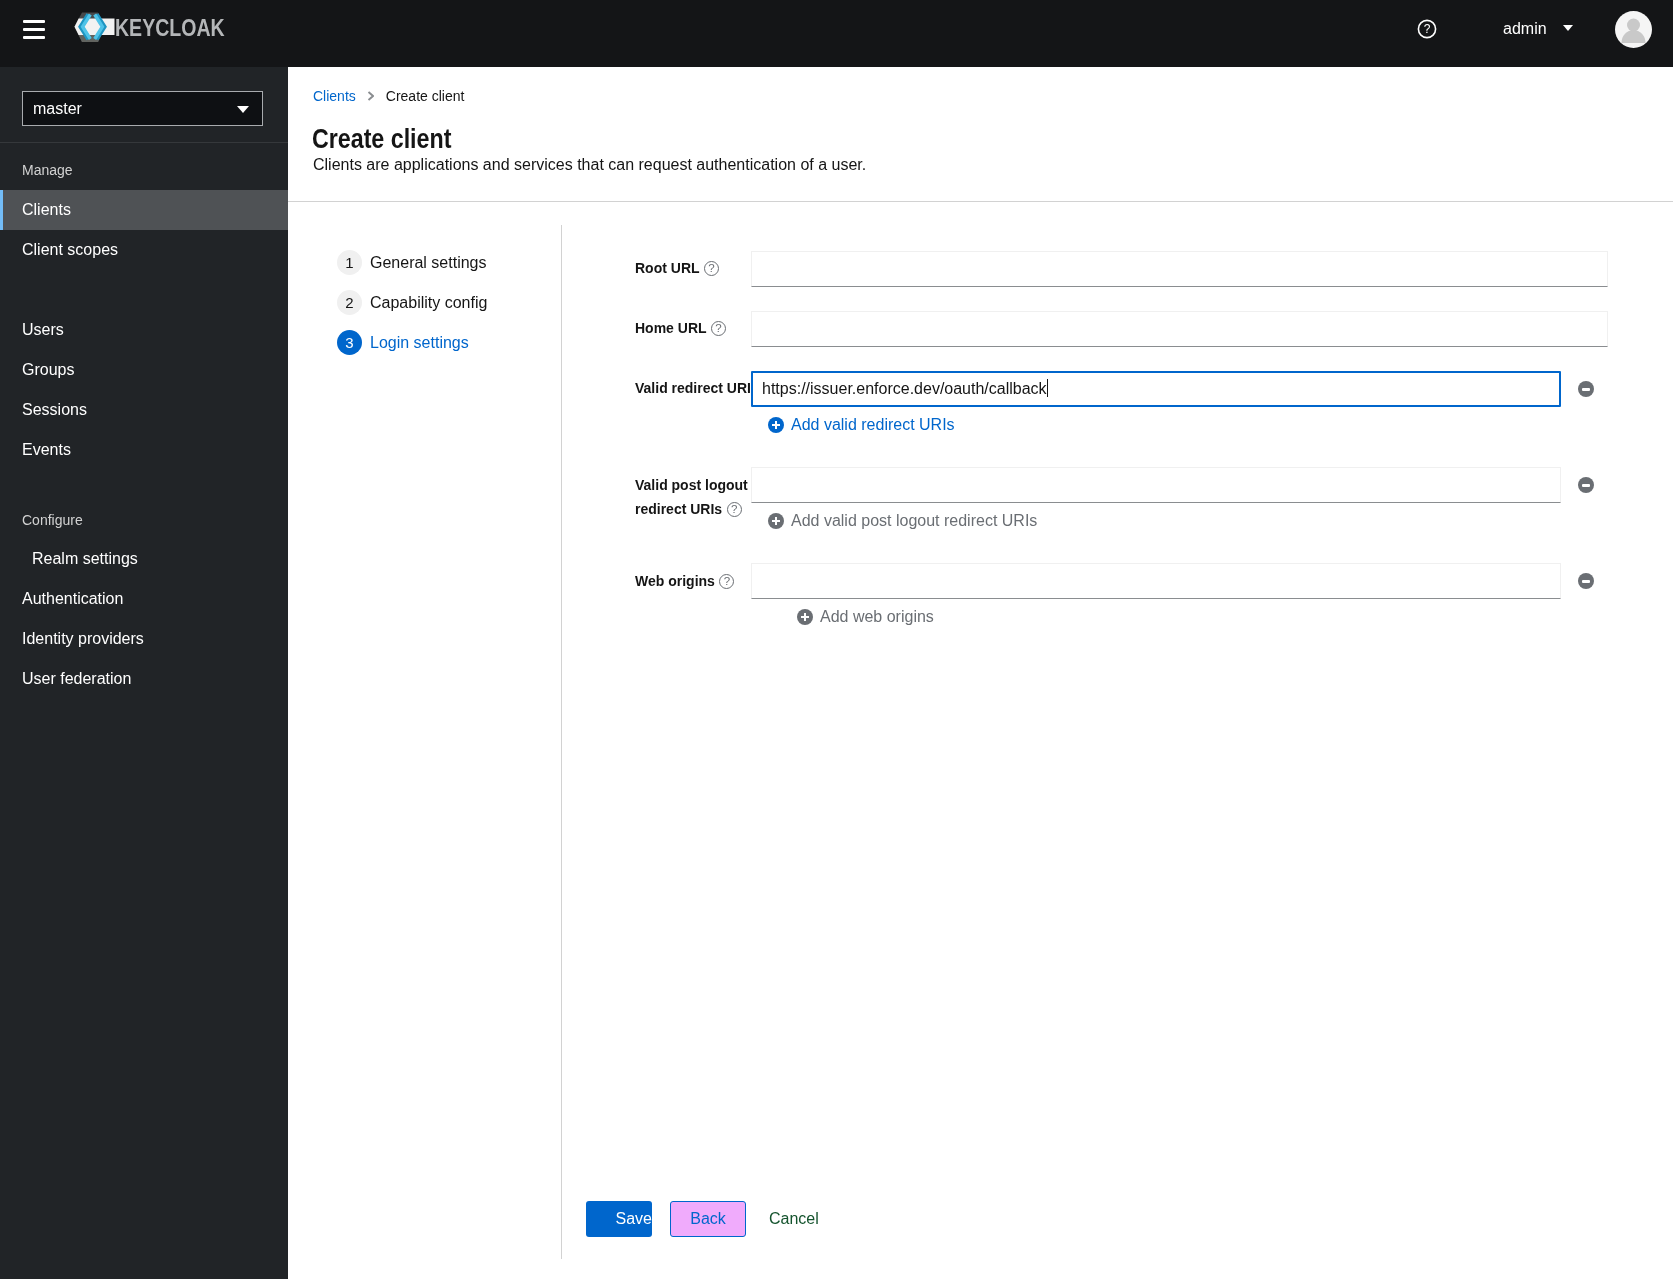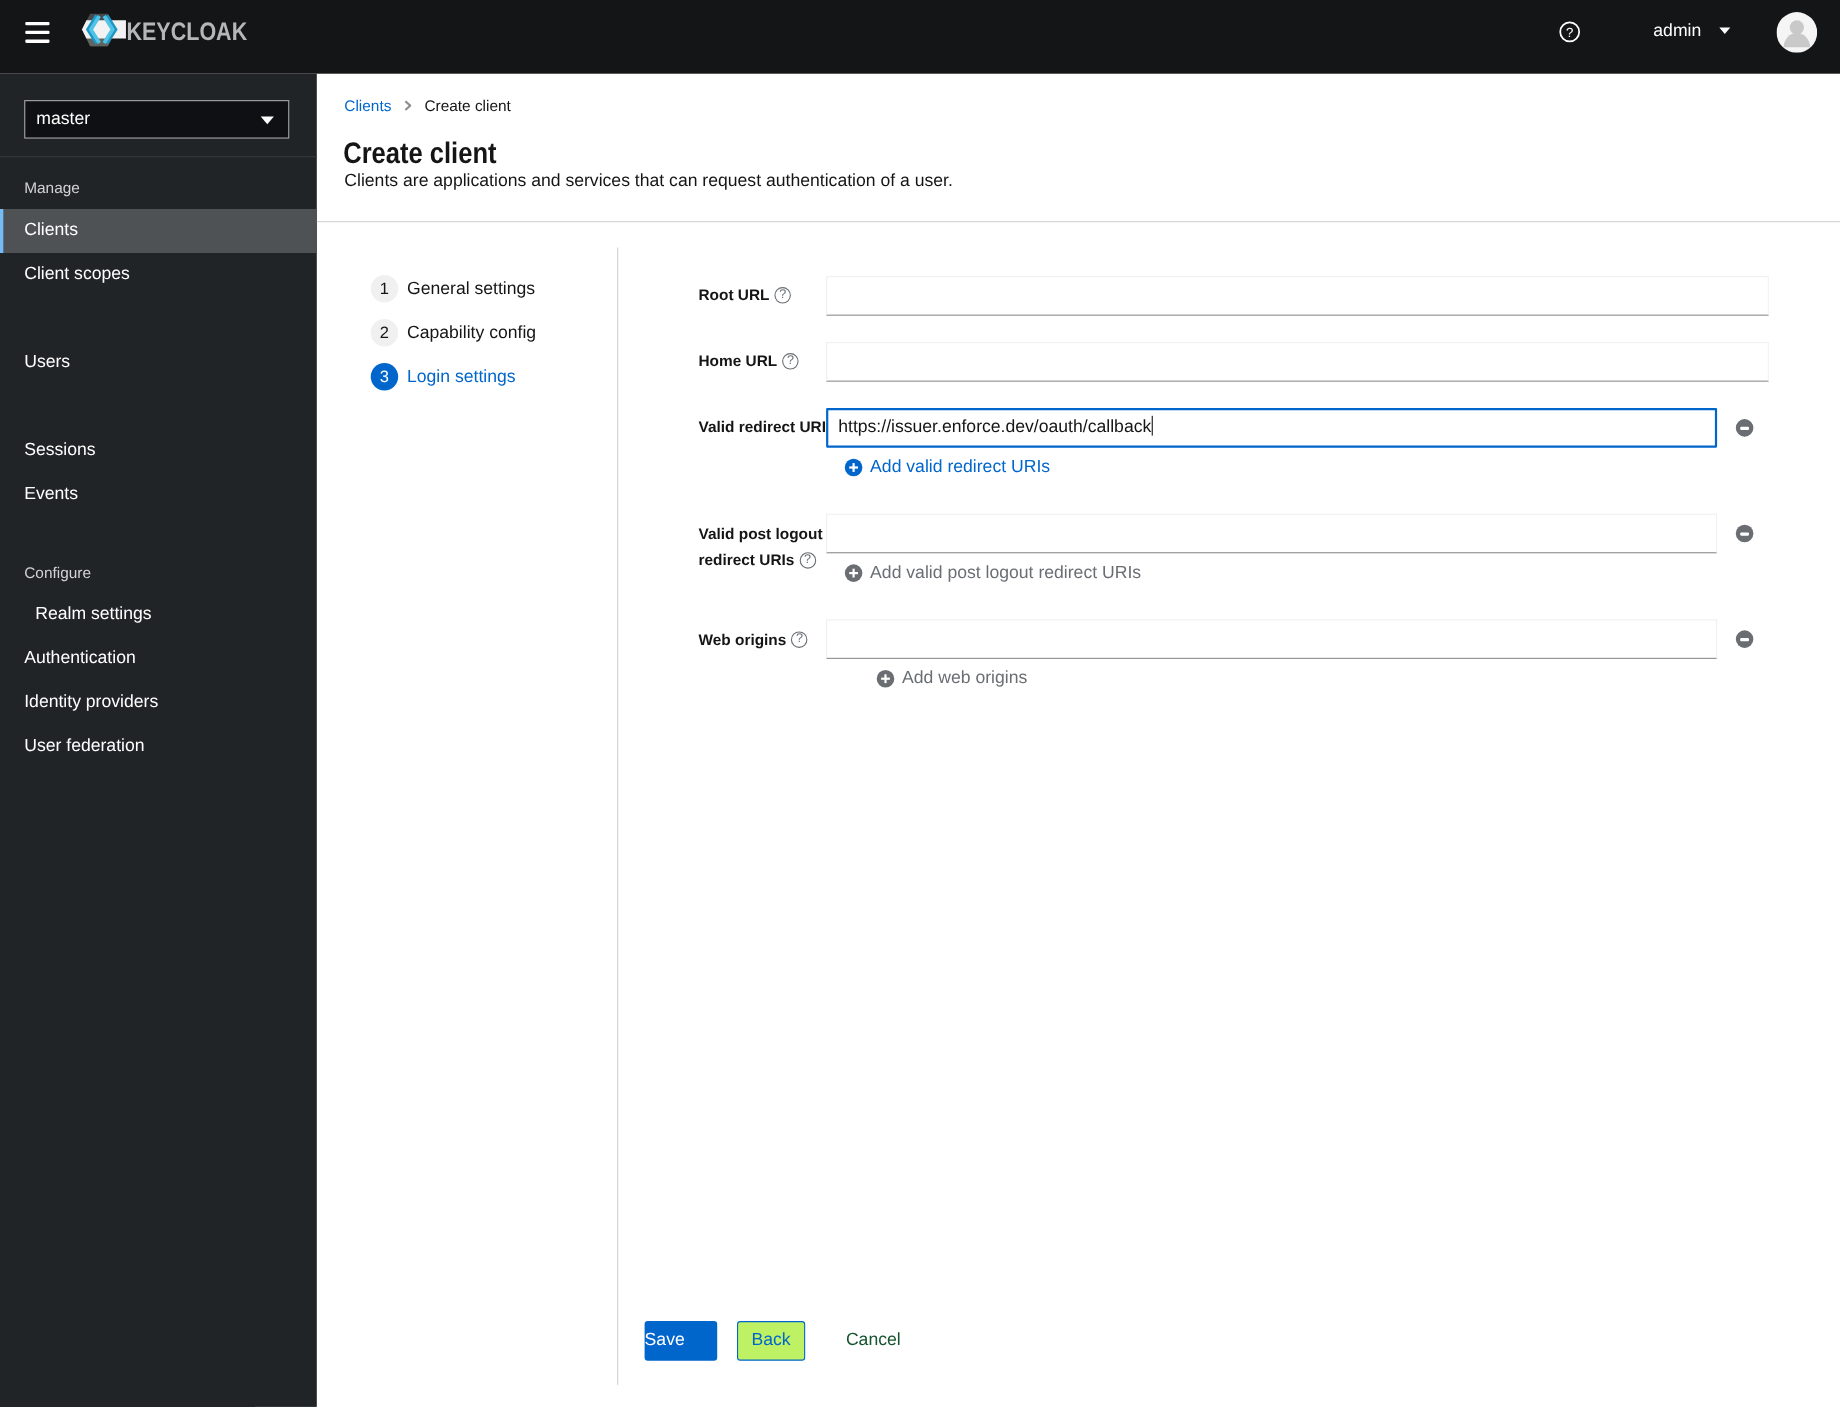"Groups" div.navItem { html: none -> <div>Groups</div> }
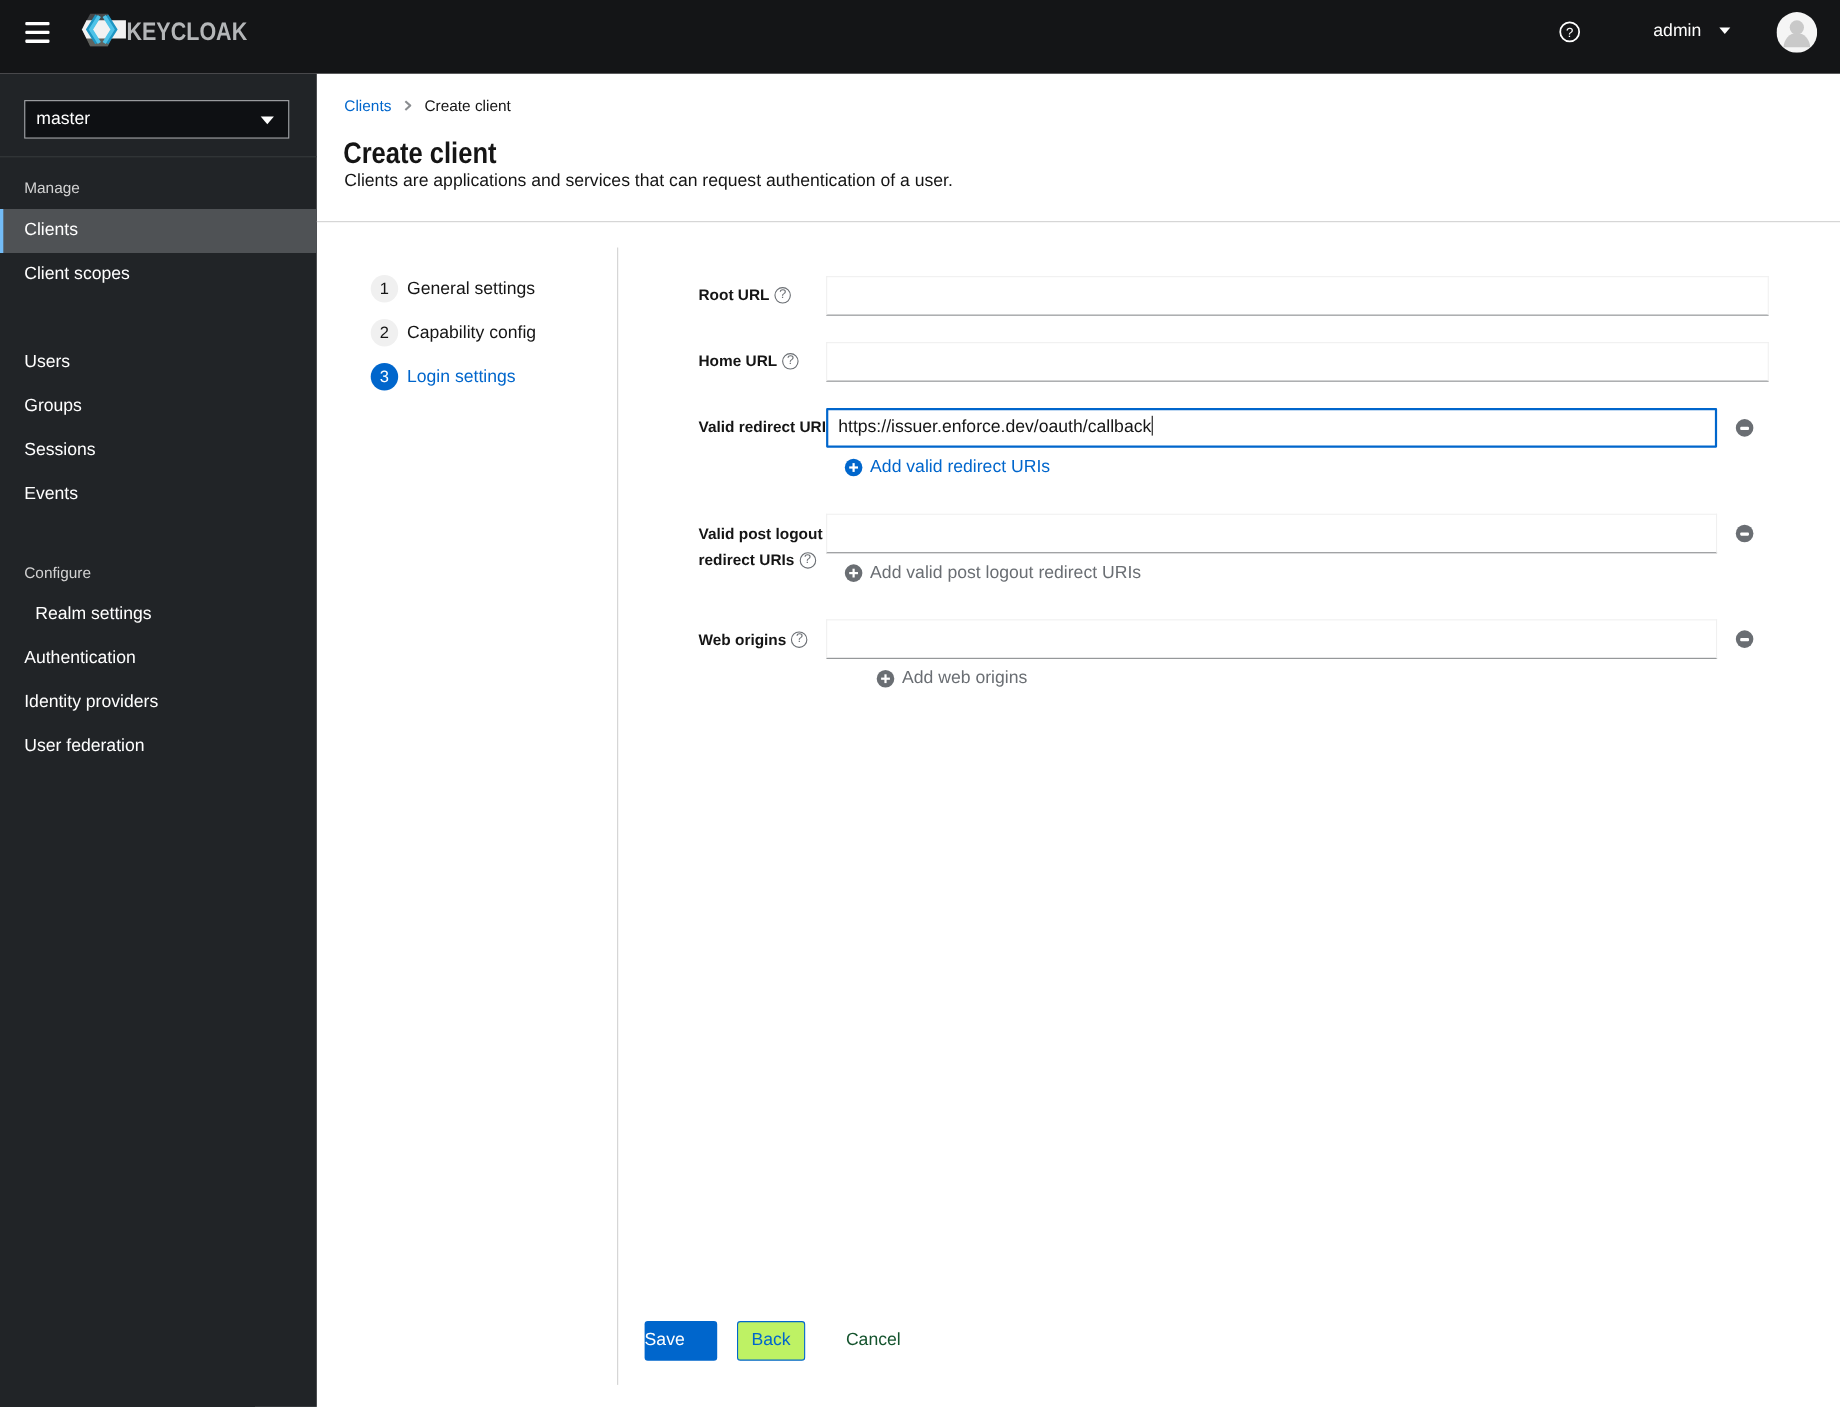"Save" #btnSave { text-align: left -> right }
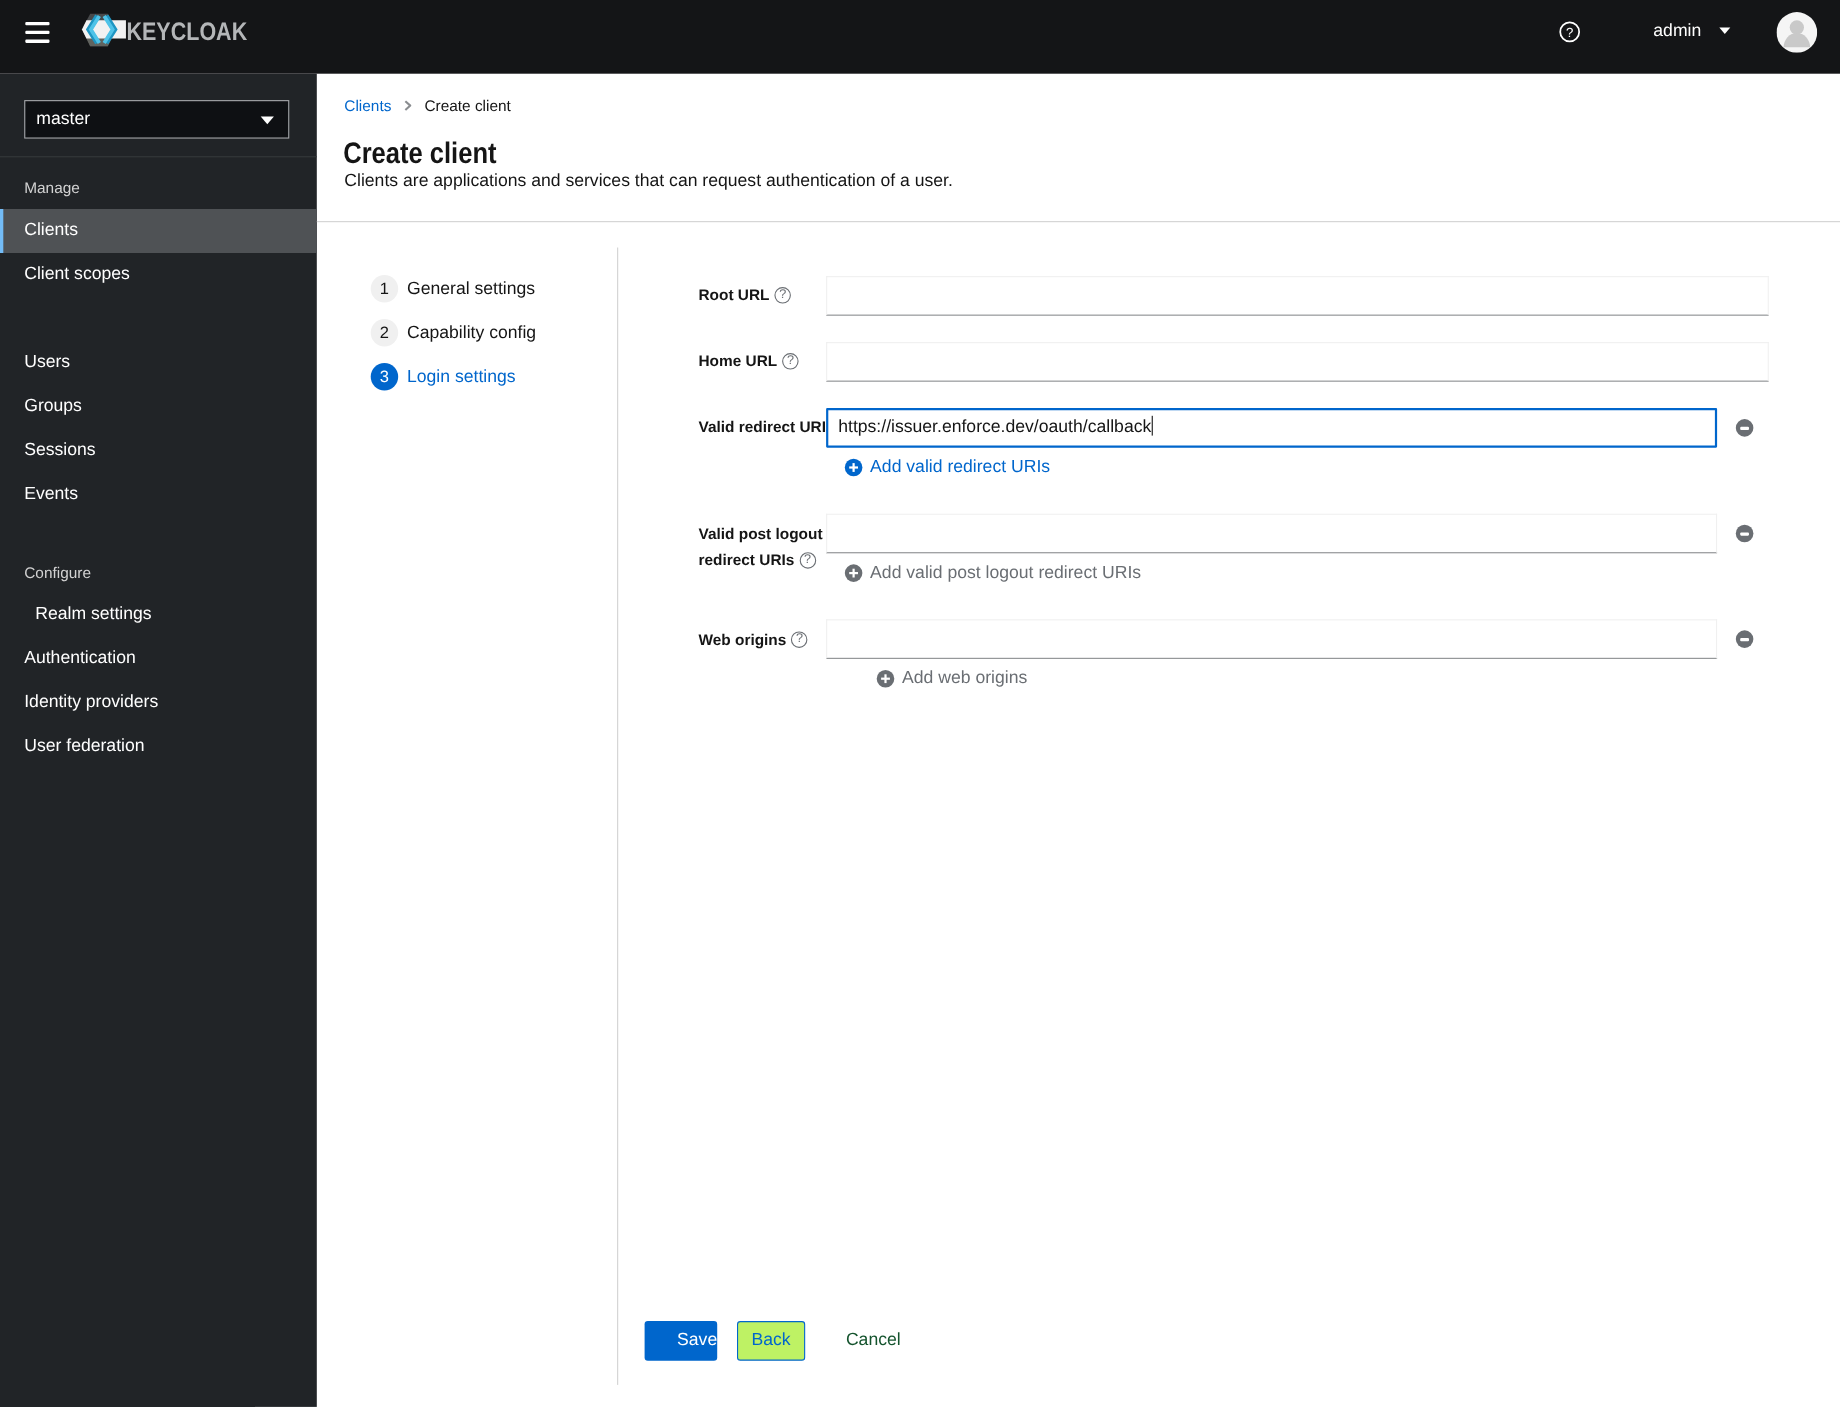"Back" #btnBack { background: #bef264 -> #f0abfc; width: 62px -> 76px }
